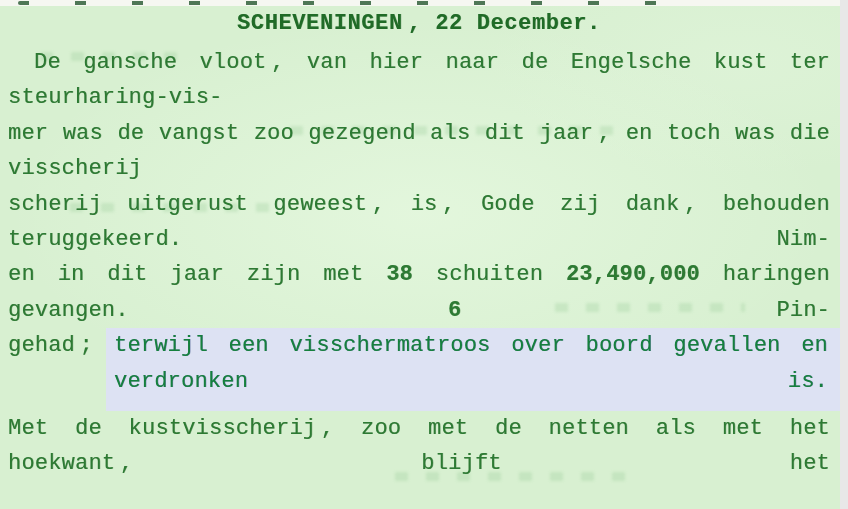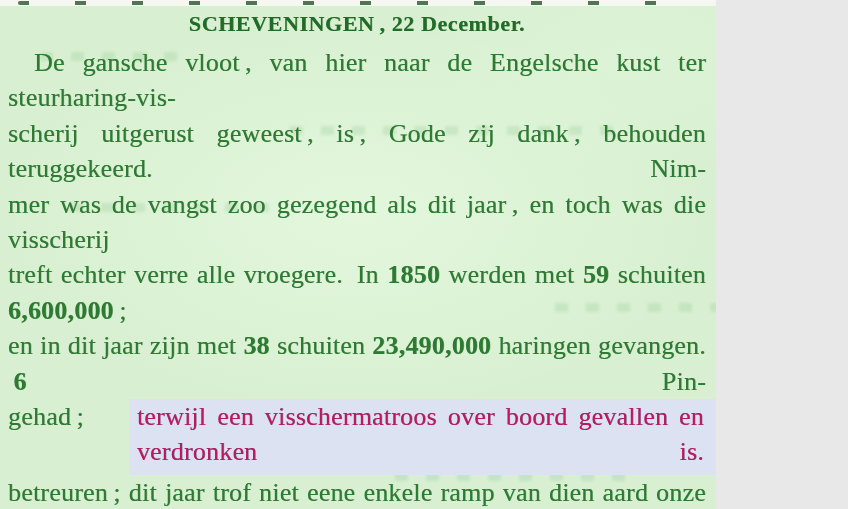"SCHEVENINGEN , 22 December." .page { font-family: Liberation Serif, serif -> Liberation Mono, monospace; width: 716px -> 840px }
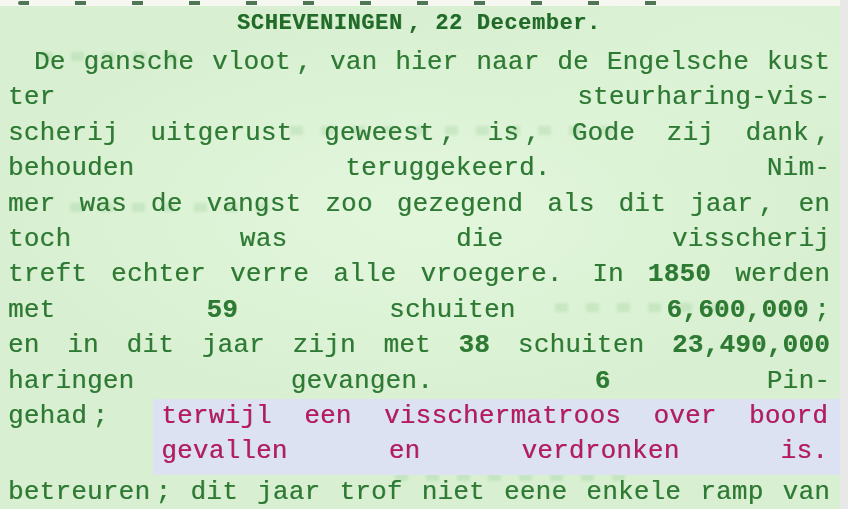"De gansche vloot , van" .line { font-size: 26px -> 22px }
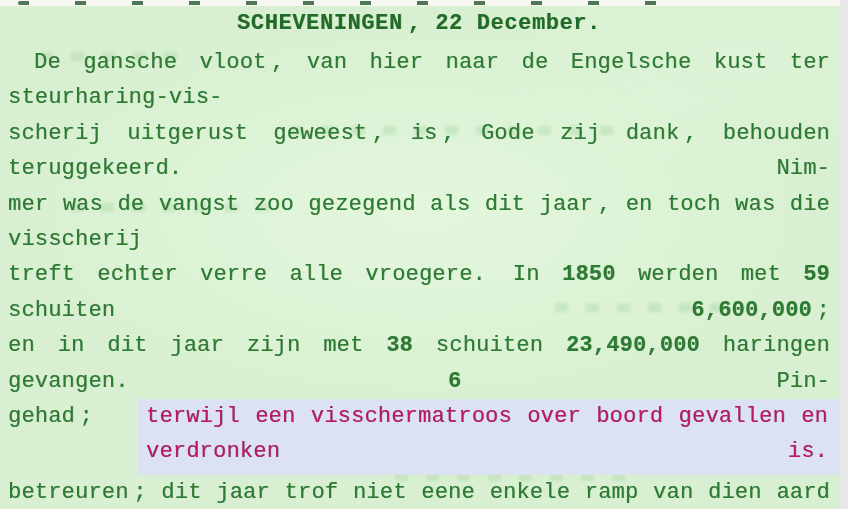"scherij uitgerust geweest , is" div.line { order: before "mer was de vangst zoo" -> after "mer was de vangst zoo" }
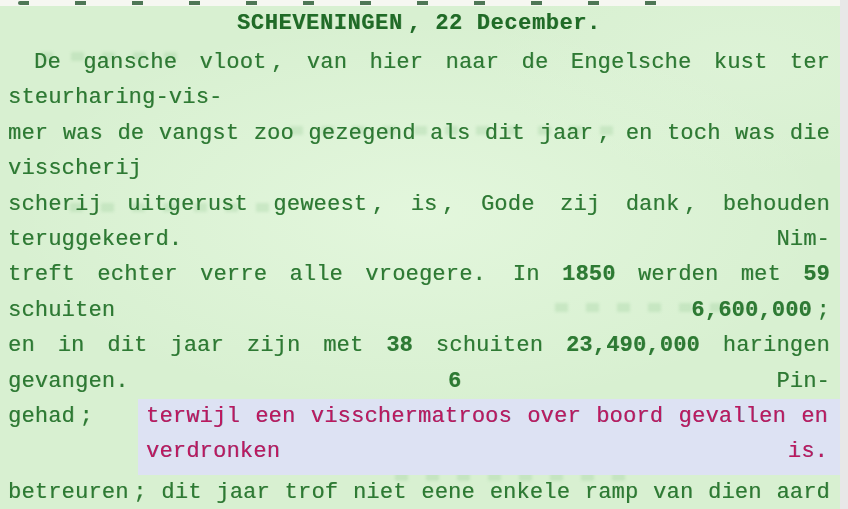"treft echter verre alle vroegere." div.line { html: <div>treft echter verre alle vroegere. In <b>1850</b> werden met <b>59</b> schuiten <b>6,600,000</b> ;</div> -> none }
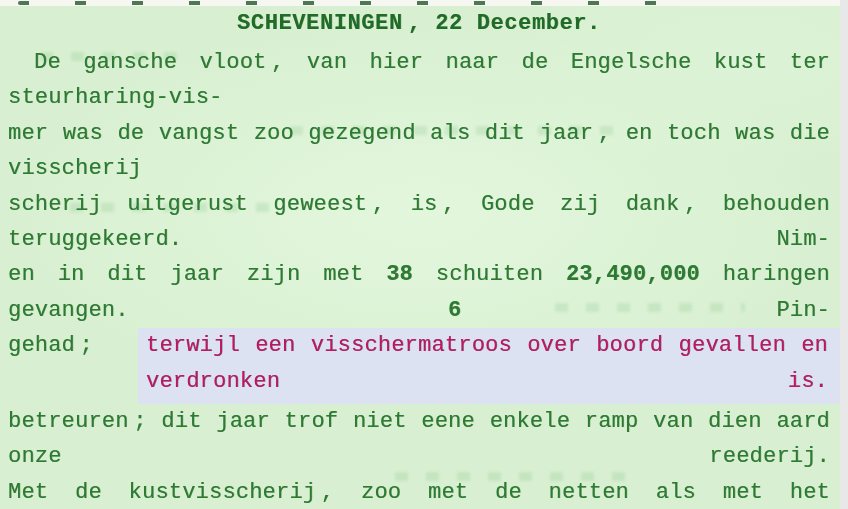"gehad ;" .hl-line { gap: 32px -> none }
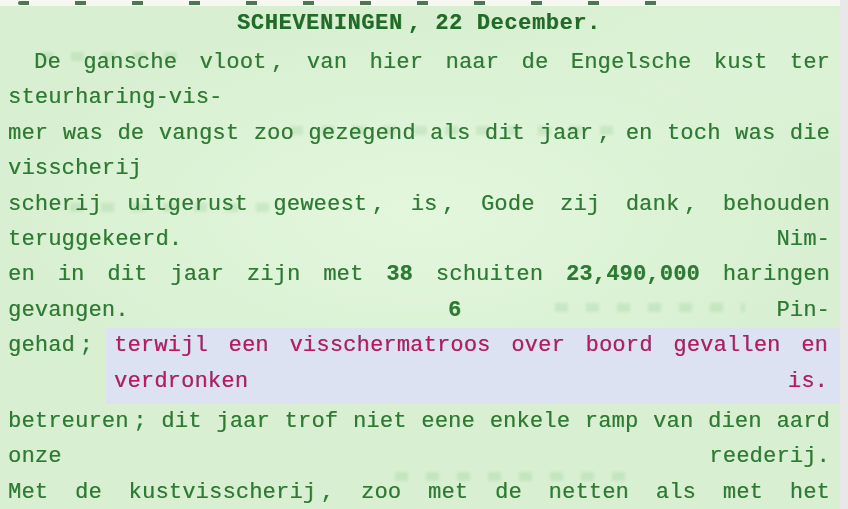"terwijl een visschermatroos over boord" .hl-line .hl { color: #be185d -> #15803d; padding: 0 12px 5px 8px -> 0 12px 12px 8px }
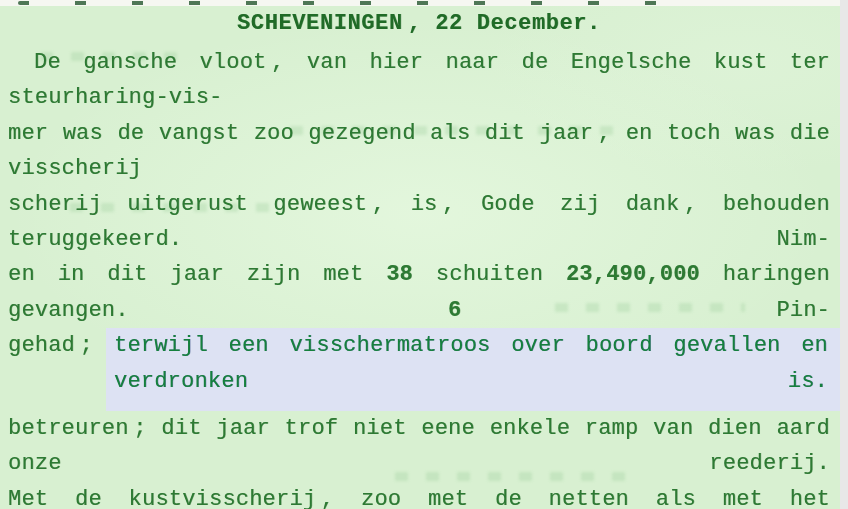"betreuren ; dit jaar trof" div.line { html: <div>betreuren ; dit jaar trof niet eene enkele ramp van dien aard onze reederij.</div> -> none }
